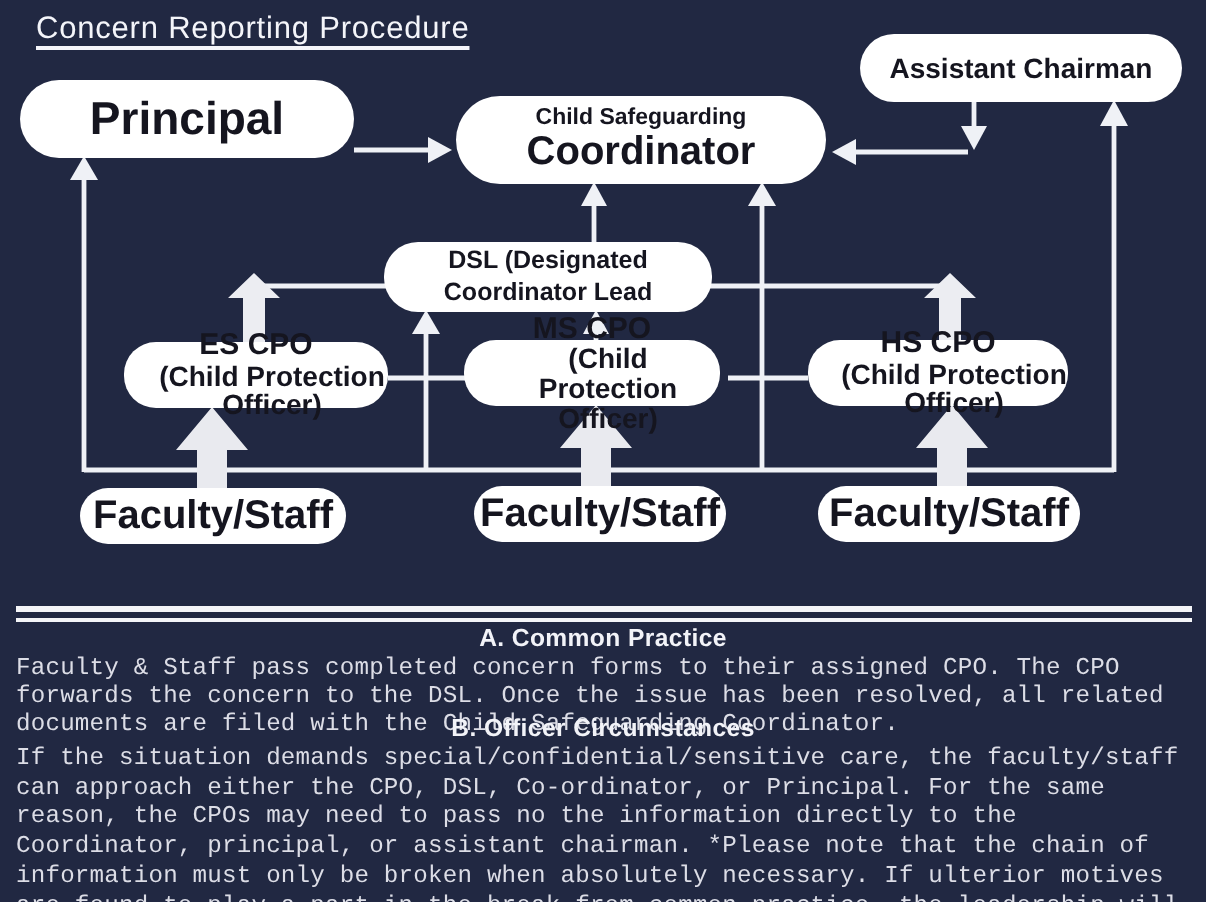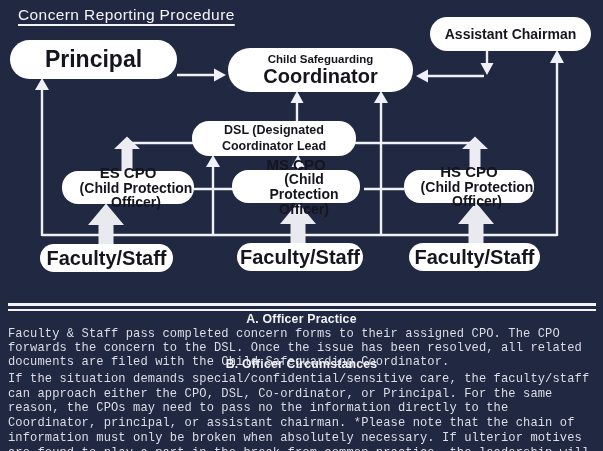"A. Officer Practice" div.note-heading { text: Officer -> Common }
